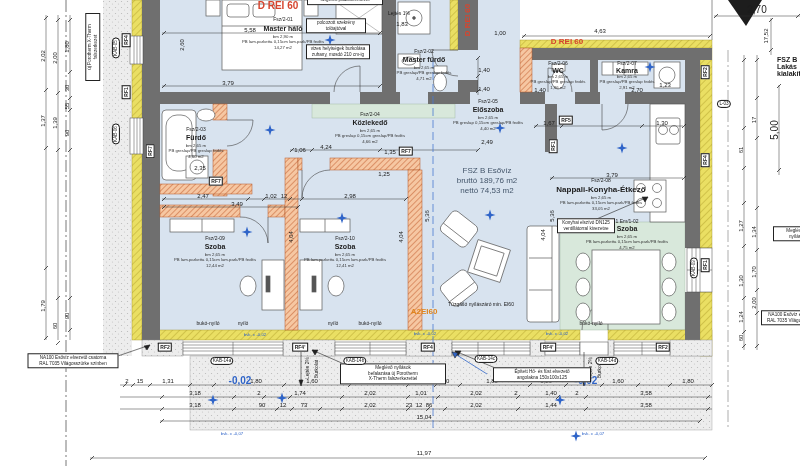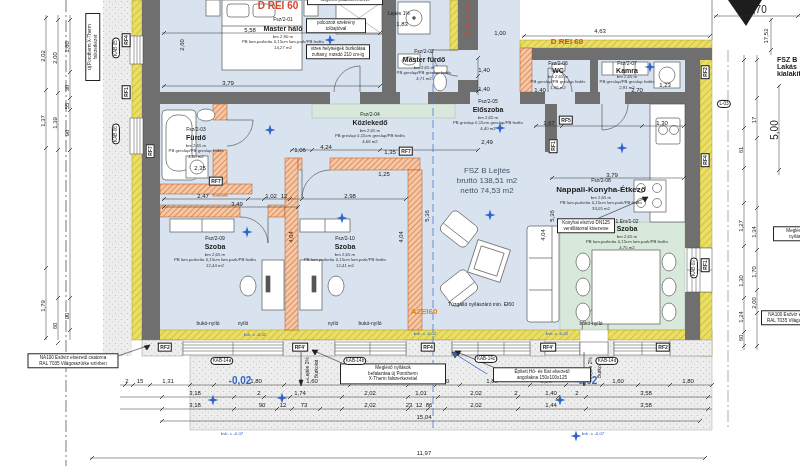"FSZ B Lejtés" span.L { text: Lejtés -> Esővíz }
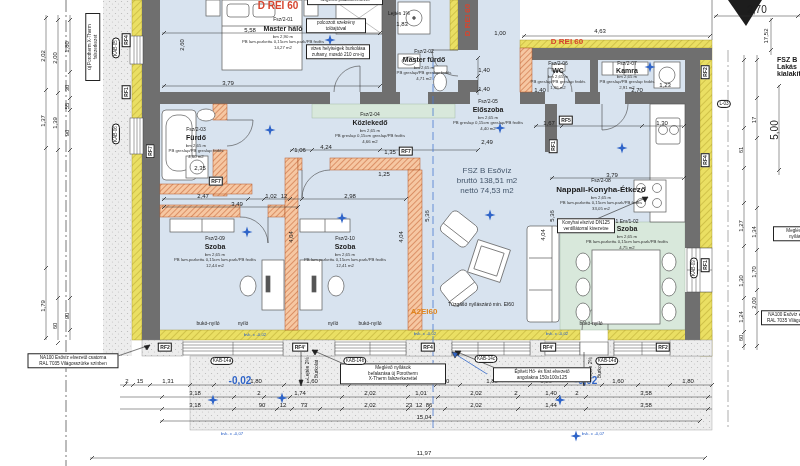"bruttó 138,51 m2" span.L { text: 138,51 -> 189,76 }
